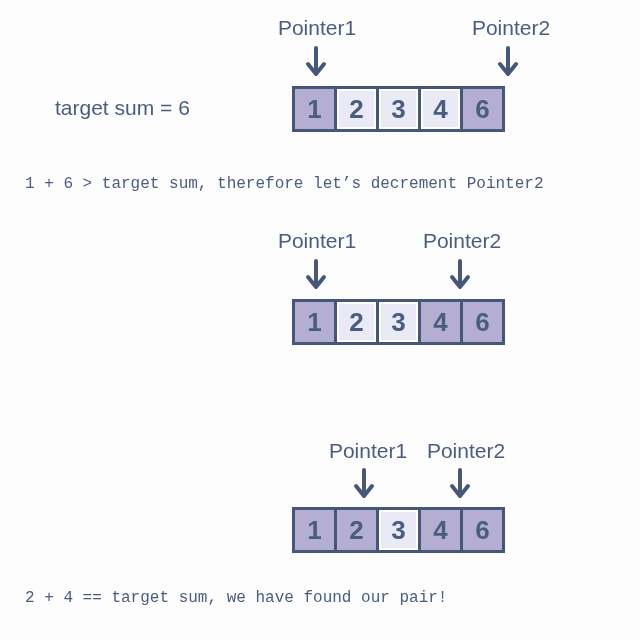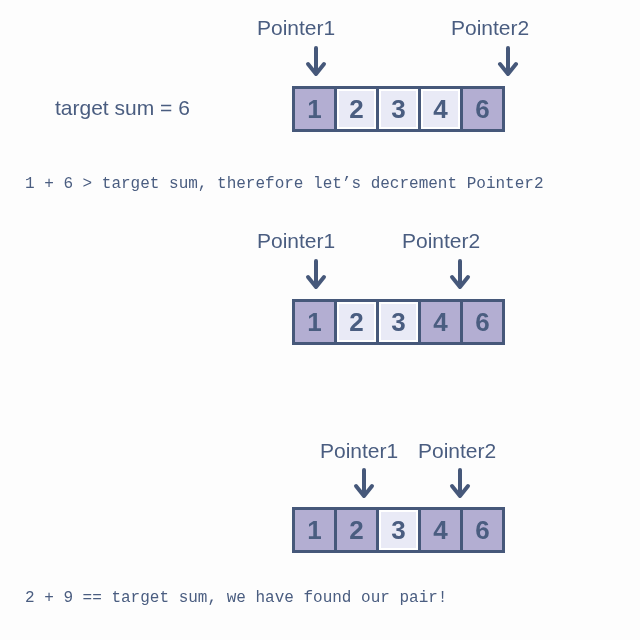"Pointer1" .pointer-label { text-align: none -> center }
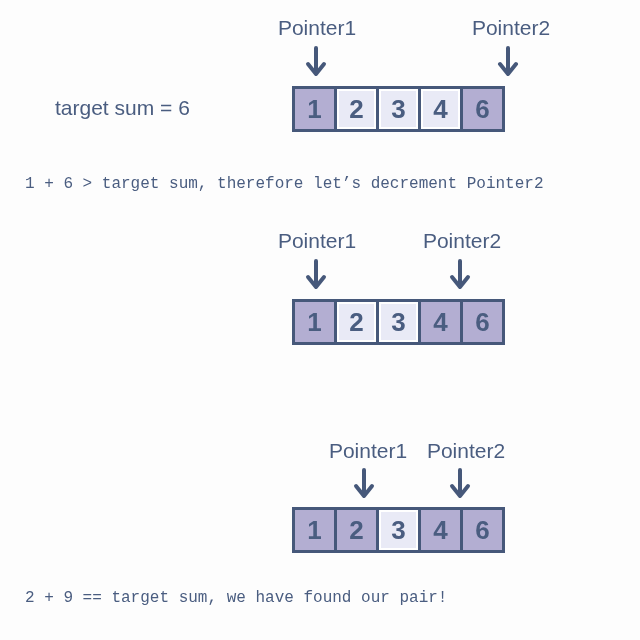"2 + 9 == target" div.caption { text: 9 -> 4 }
